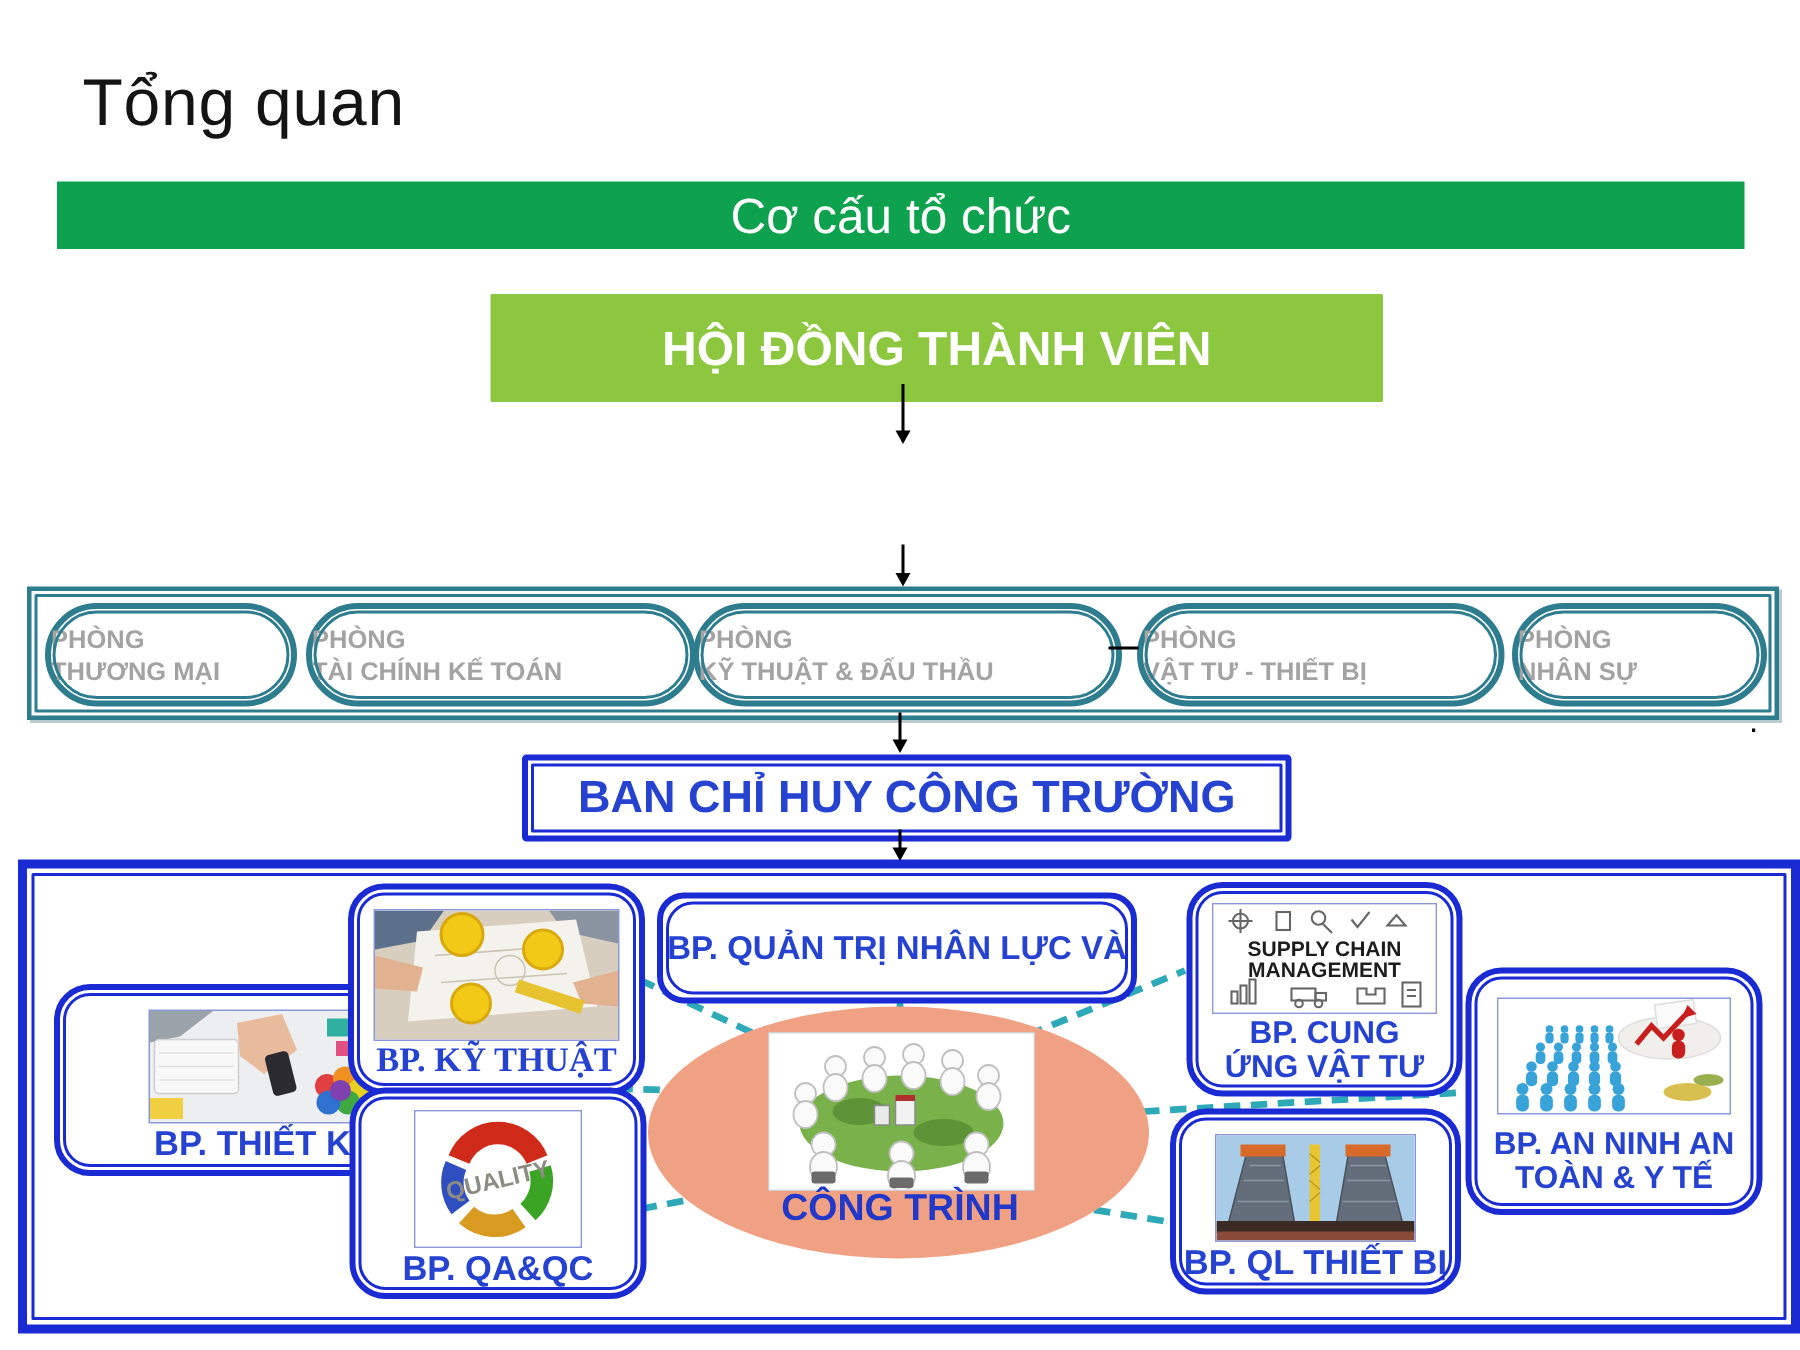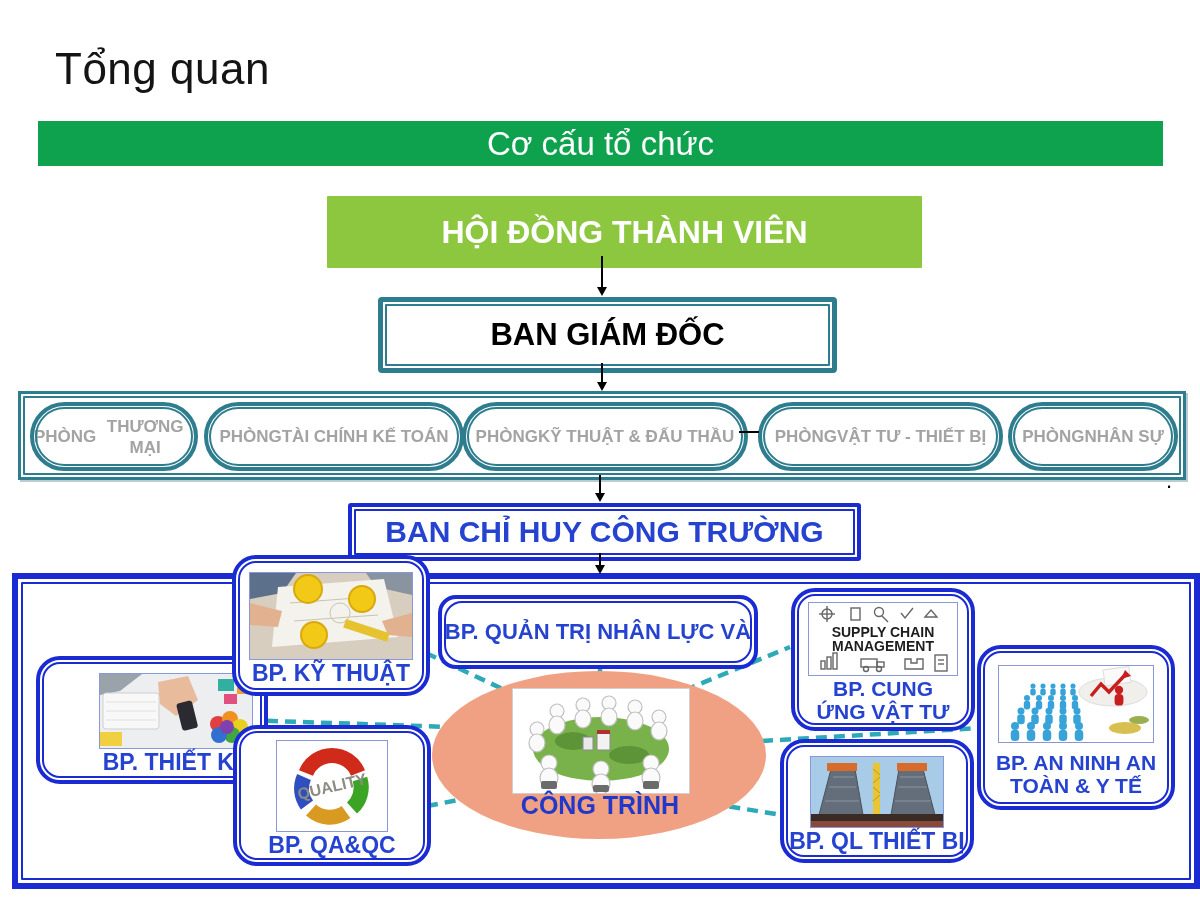"BAN GIÁM ĐỐC" div.abs { html: <div> <div></div> <span>BAN GIÁM ĐỐC</span> </div> -> none }
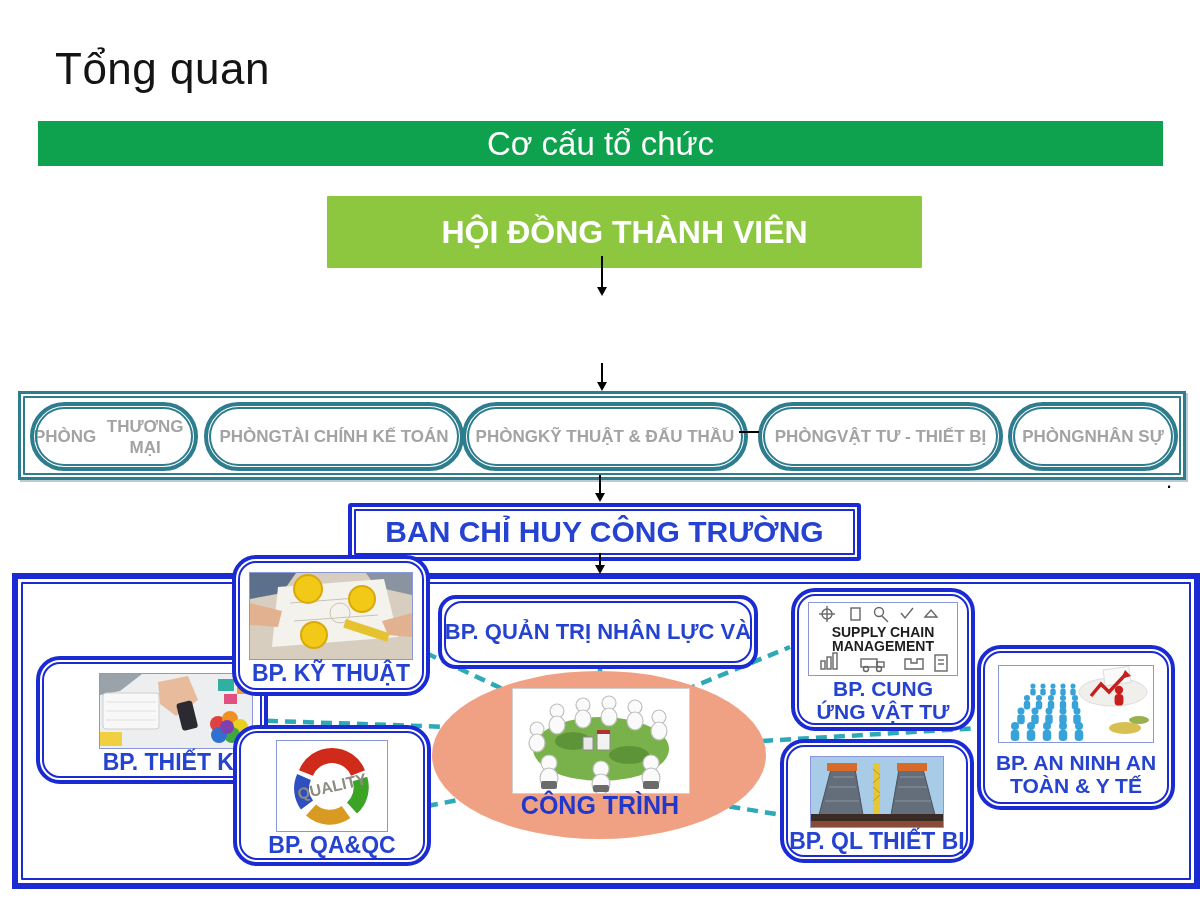"PHÒNG" .pill { align-items: center -> flex-start; flex-direction: row -> column }
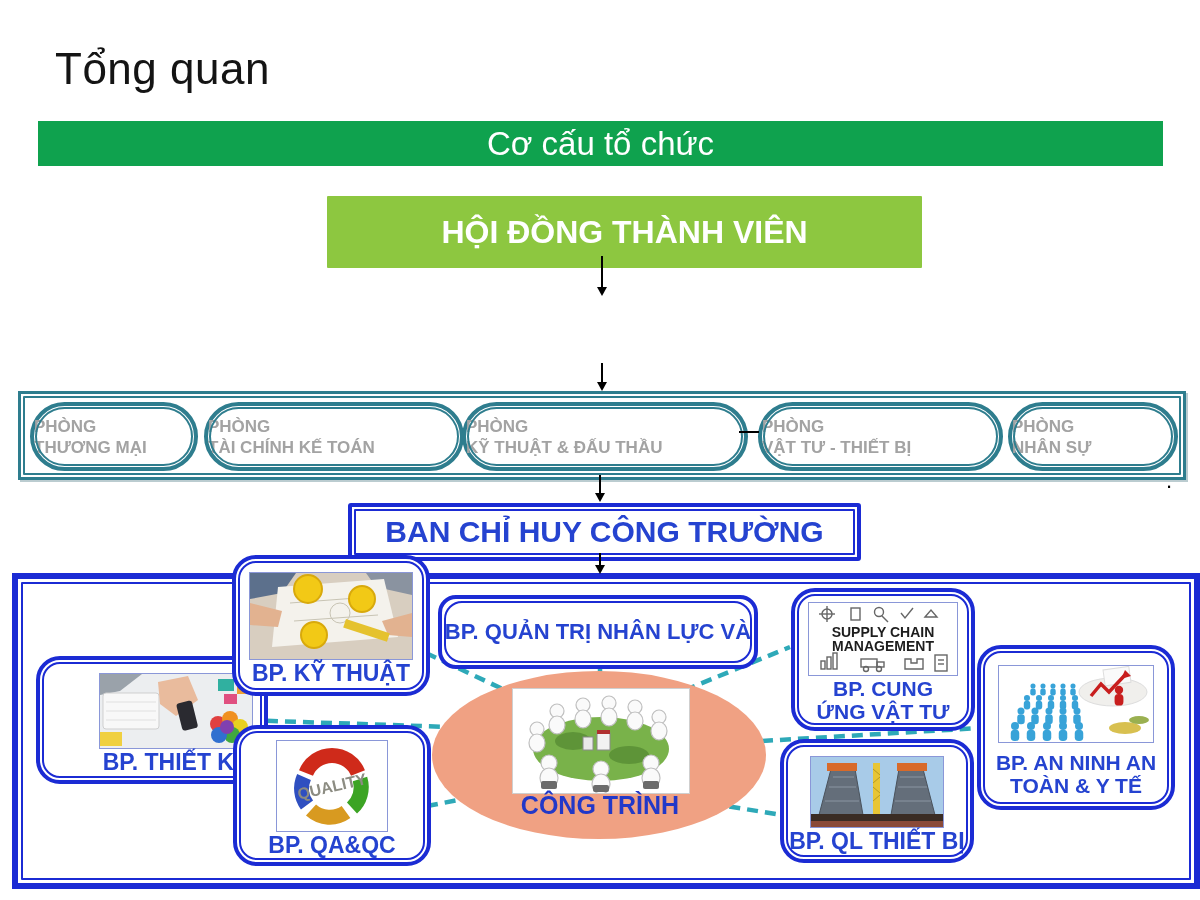"BP. KỸ THUẬT" div.abs { font-family: none -> Liberation Serif, serif; top: 555px -> 589px }
